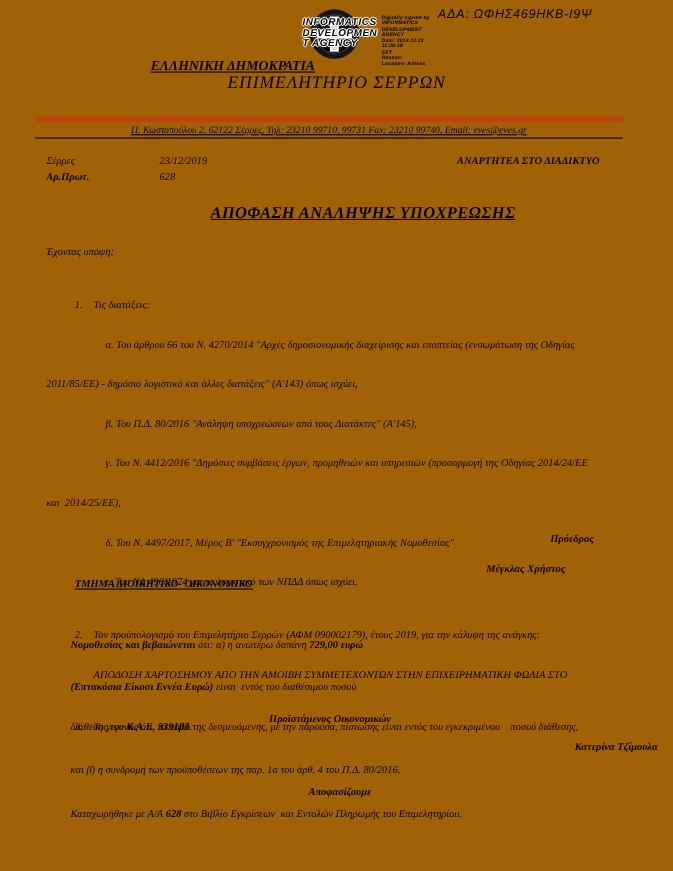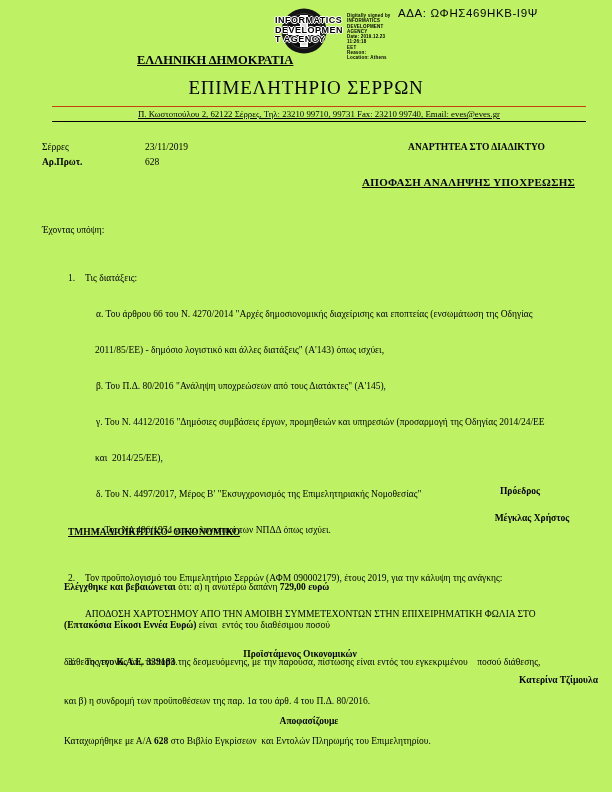"INFORMATICS" .page { background: #bef264 -> #a16207; font-style: none -> italic }
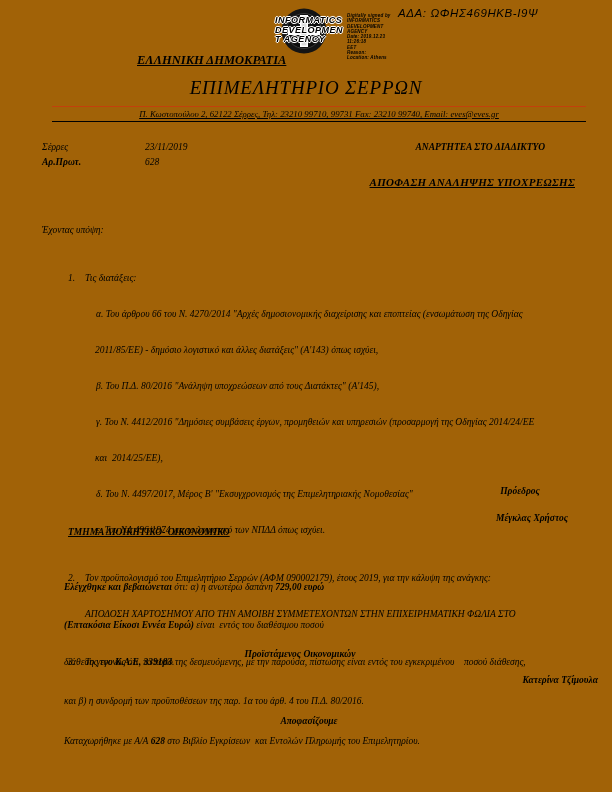"ΕΠΙΜΕΛΗΤΗΡΙΟ ΣΕΡΡΩΝ" .chamber { font-size: 19px -> 16px; margin-top: 12px -> none }
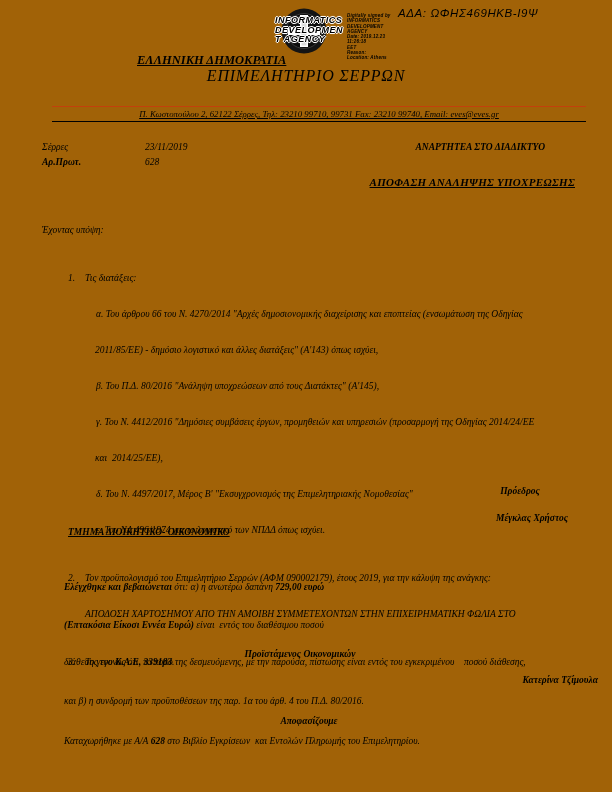"Π. Κωστοπούλου 2, 62122 Σέρρες," .addressbar { border-top: 1px solid #c2410c -> 5px solid #c2410c; left: 52px -> 32px }
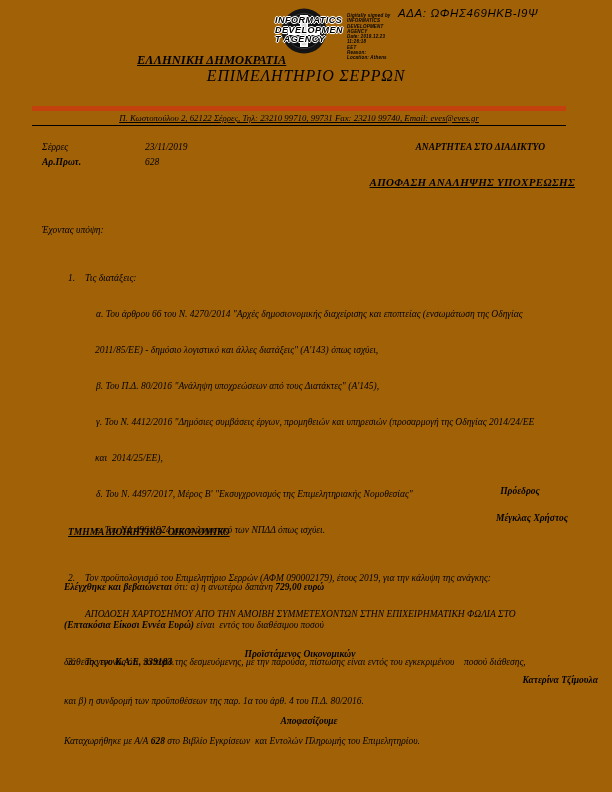"23/11/2019" div.m-date { text: 23/11/2019 -> 23/12/2019 }
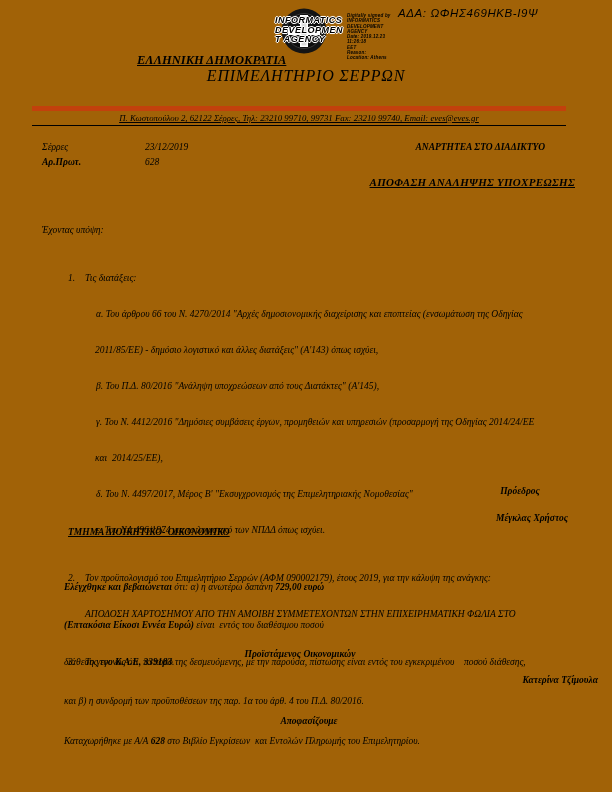"ΑΠΟΦΑΣΗ ΑΝΑΛΗΨΗΣ ΥΠΟΧΡΕΩΣΗΣ" .title { font-size: 11px -> 15px; text-align: right -> center; top: 176px -> 188px }
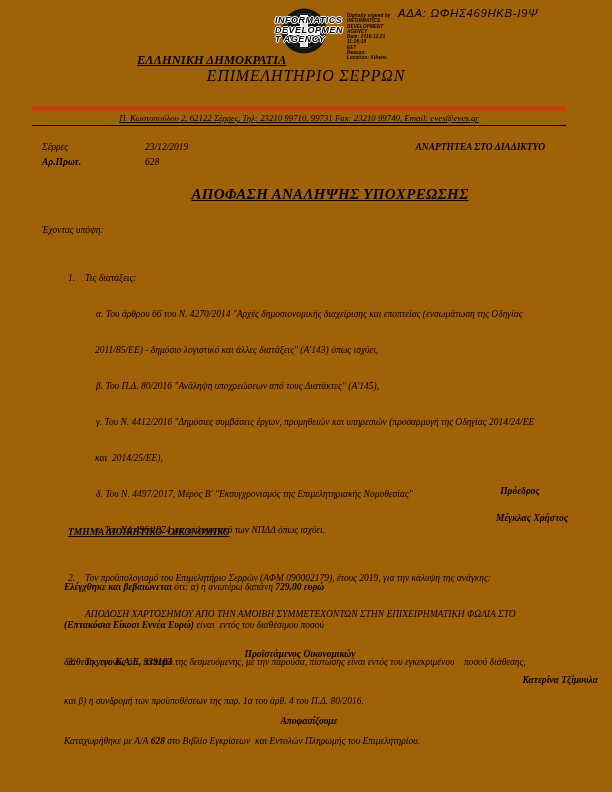"2011/85/ΕΕ) - δημόσιο λογιστικό και" .s2 { margin-left: 53px -> none }
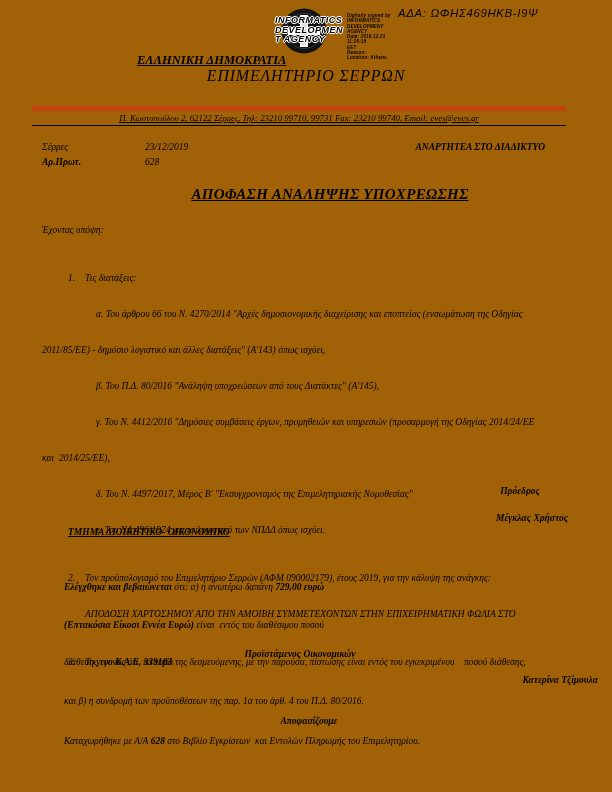"Μέγκλας Χρήστος" .president-name { left: 462px -> 442px; text-align: center -> left }
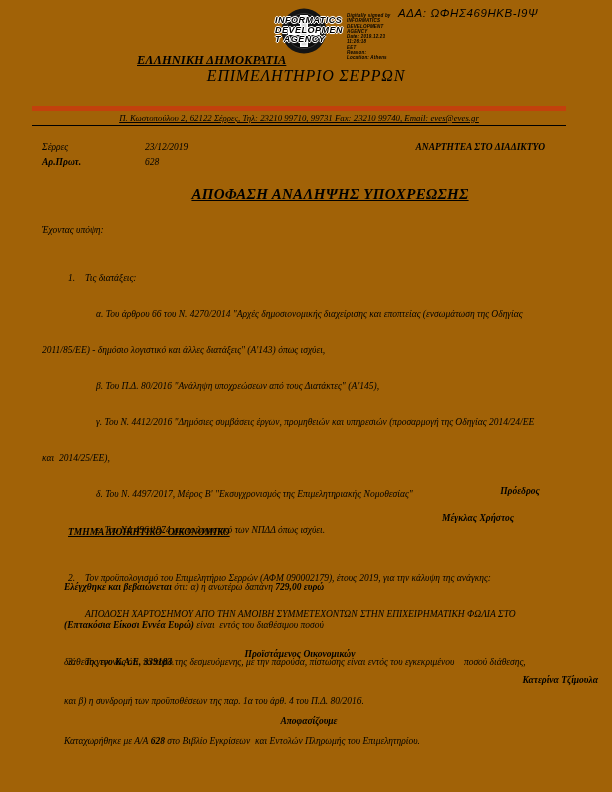"Ελέγχθηκε και βεβαιώνεται" span.b { text: Ελέγχθηκε -> Νομοθεσίας }
